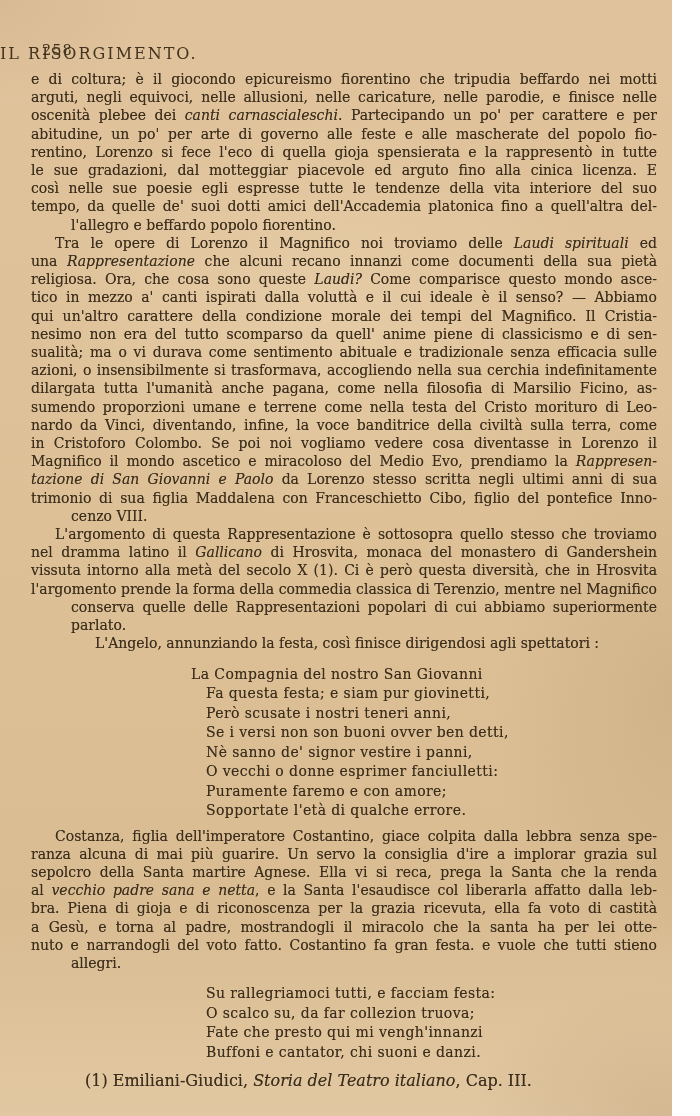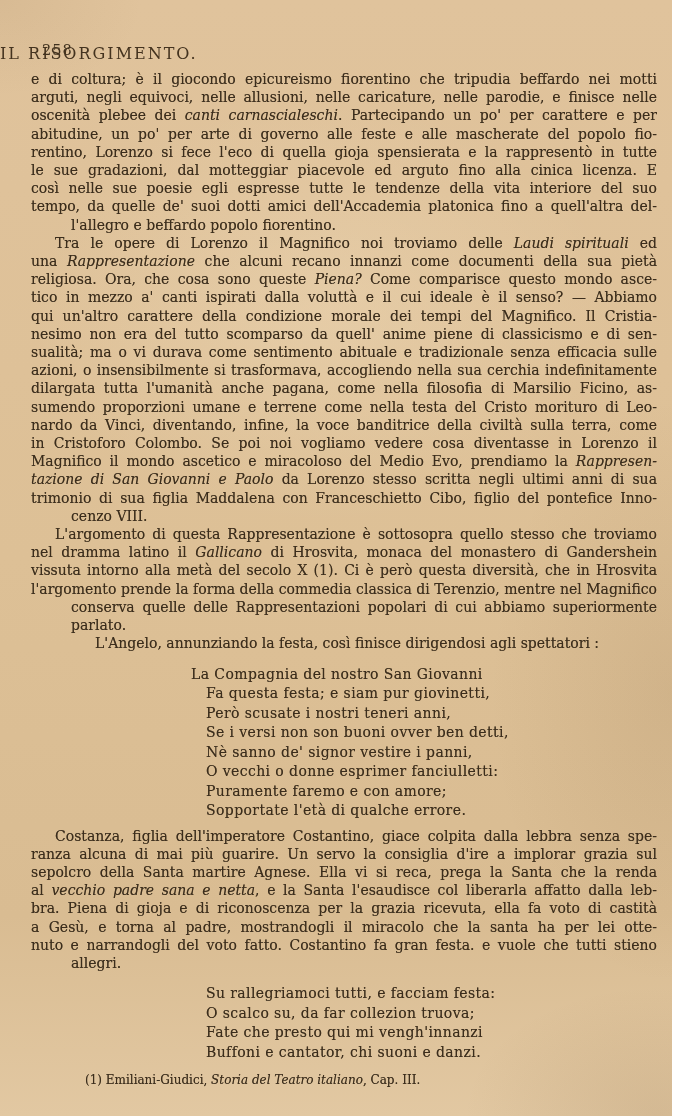"Piena?" i { text: Piena -> Laudi }
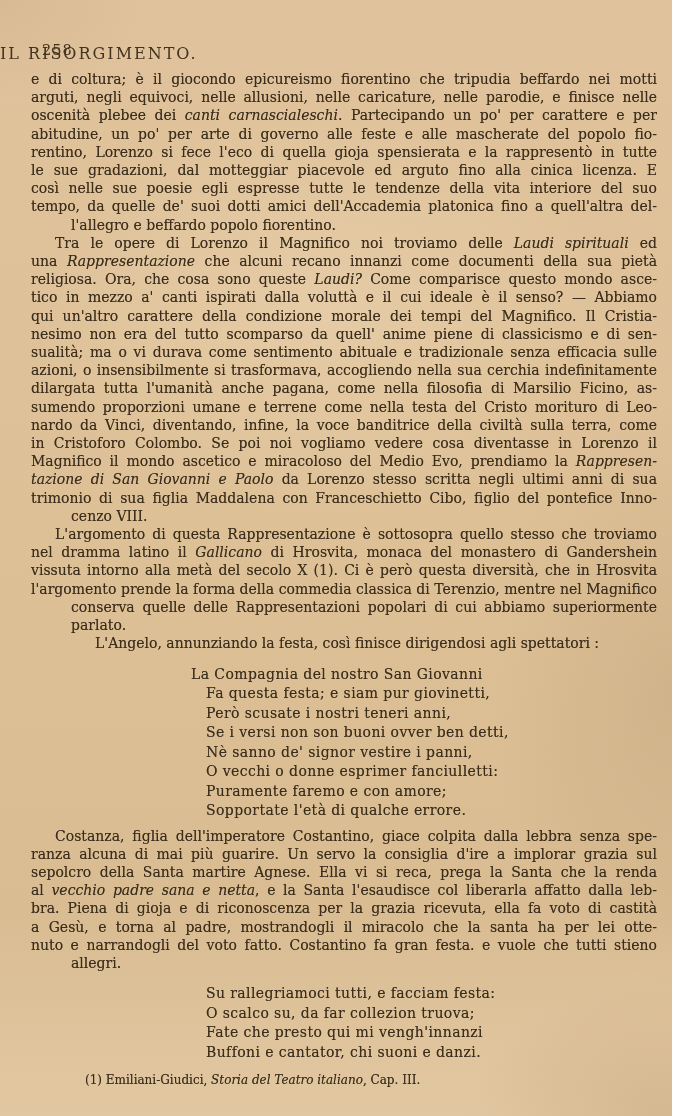"(1) Emiliani-Giudici, Storia del Teatro" .block.footnote .line { font-size: 12px -> 16px }
